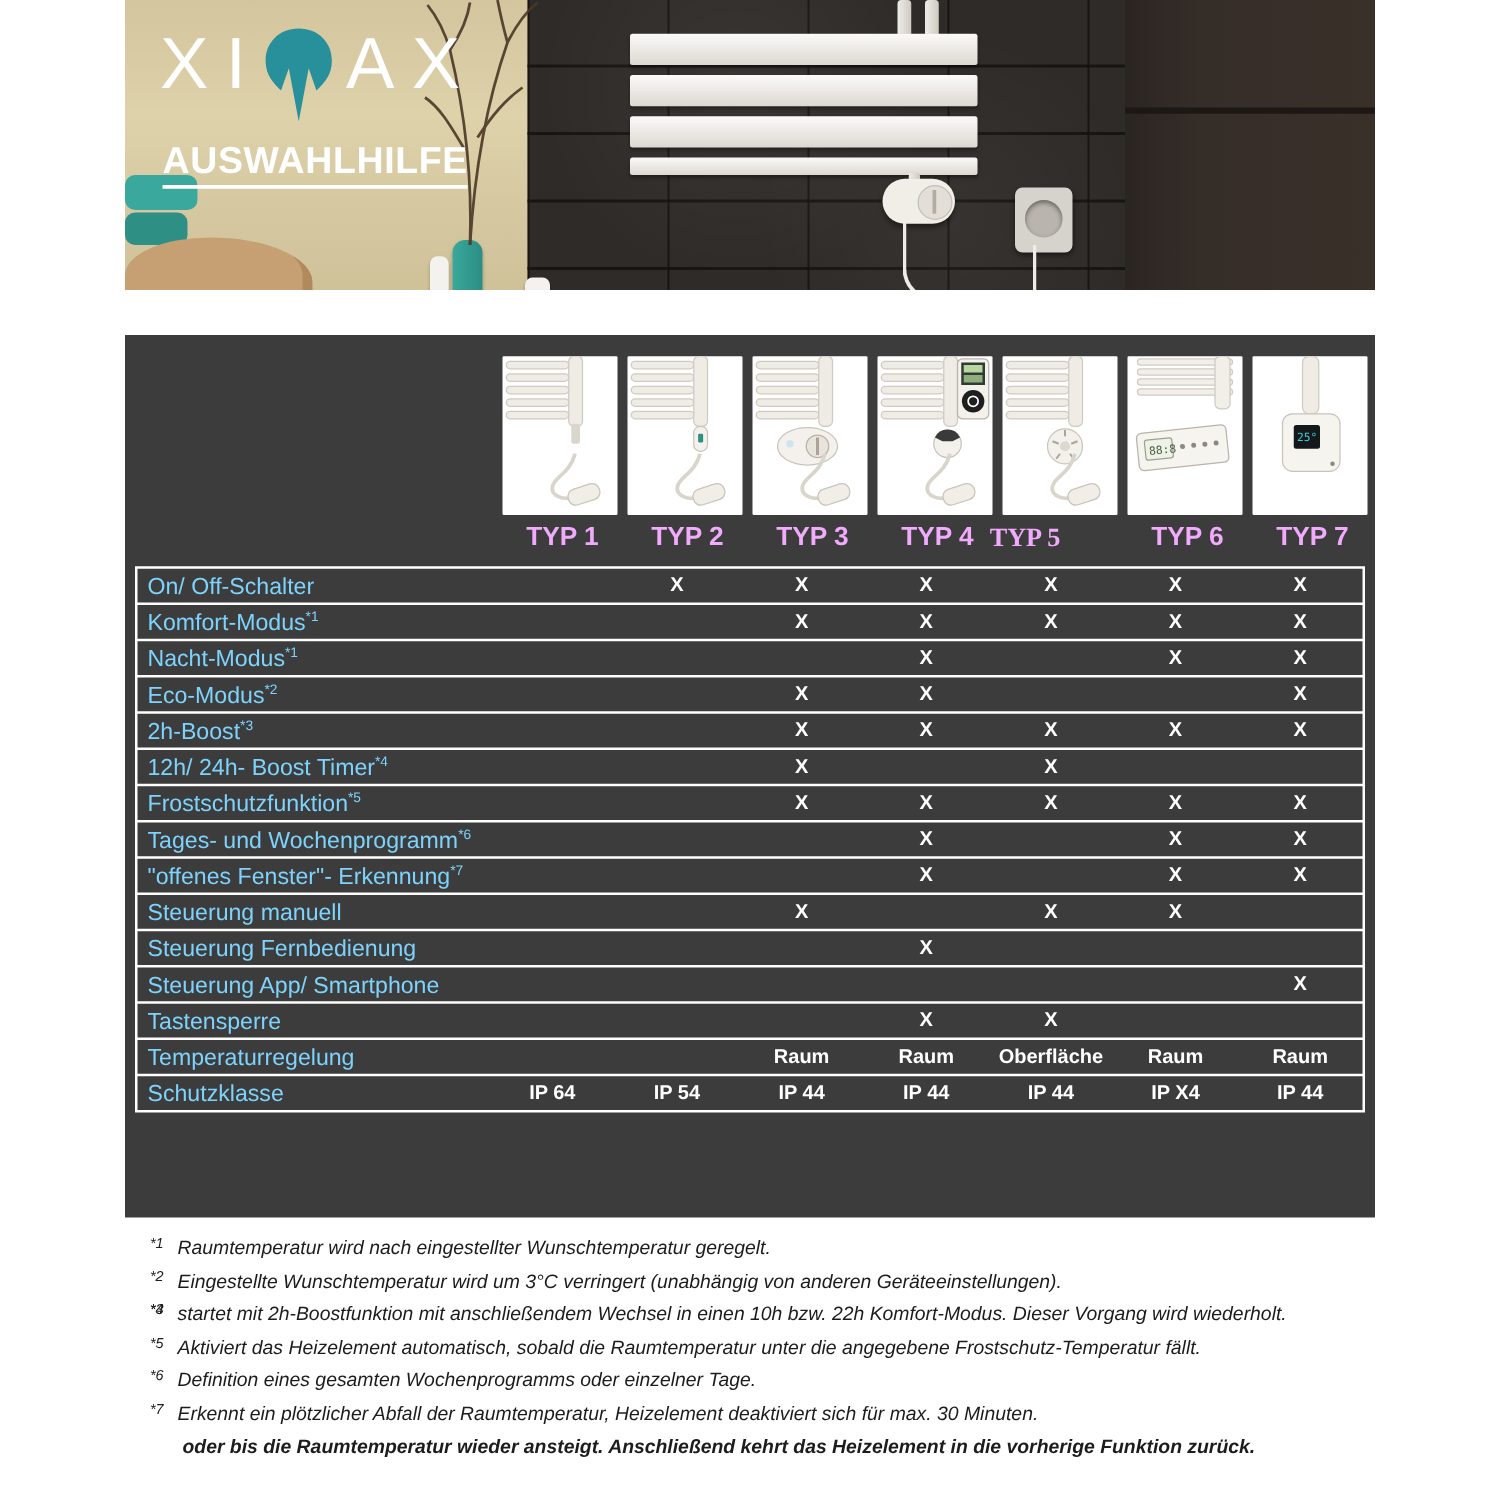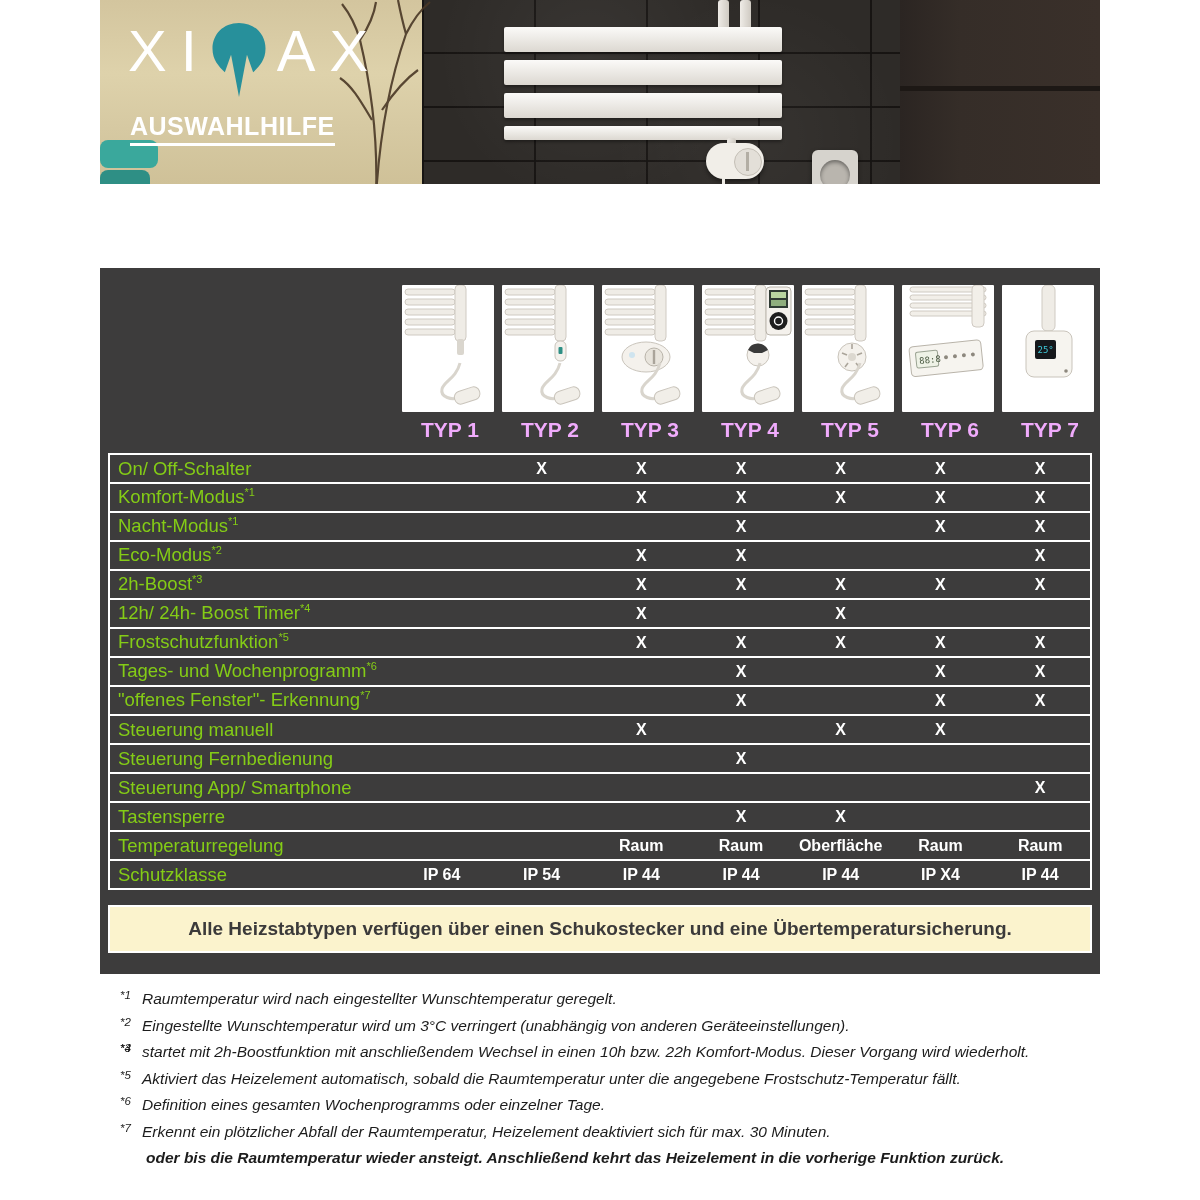"XI" .hero { height: 184px -> 232px }
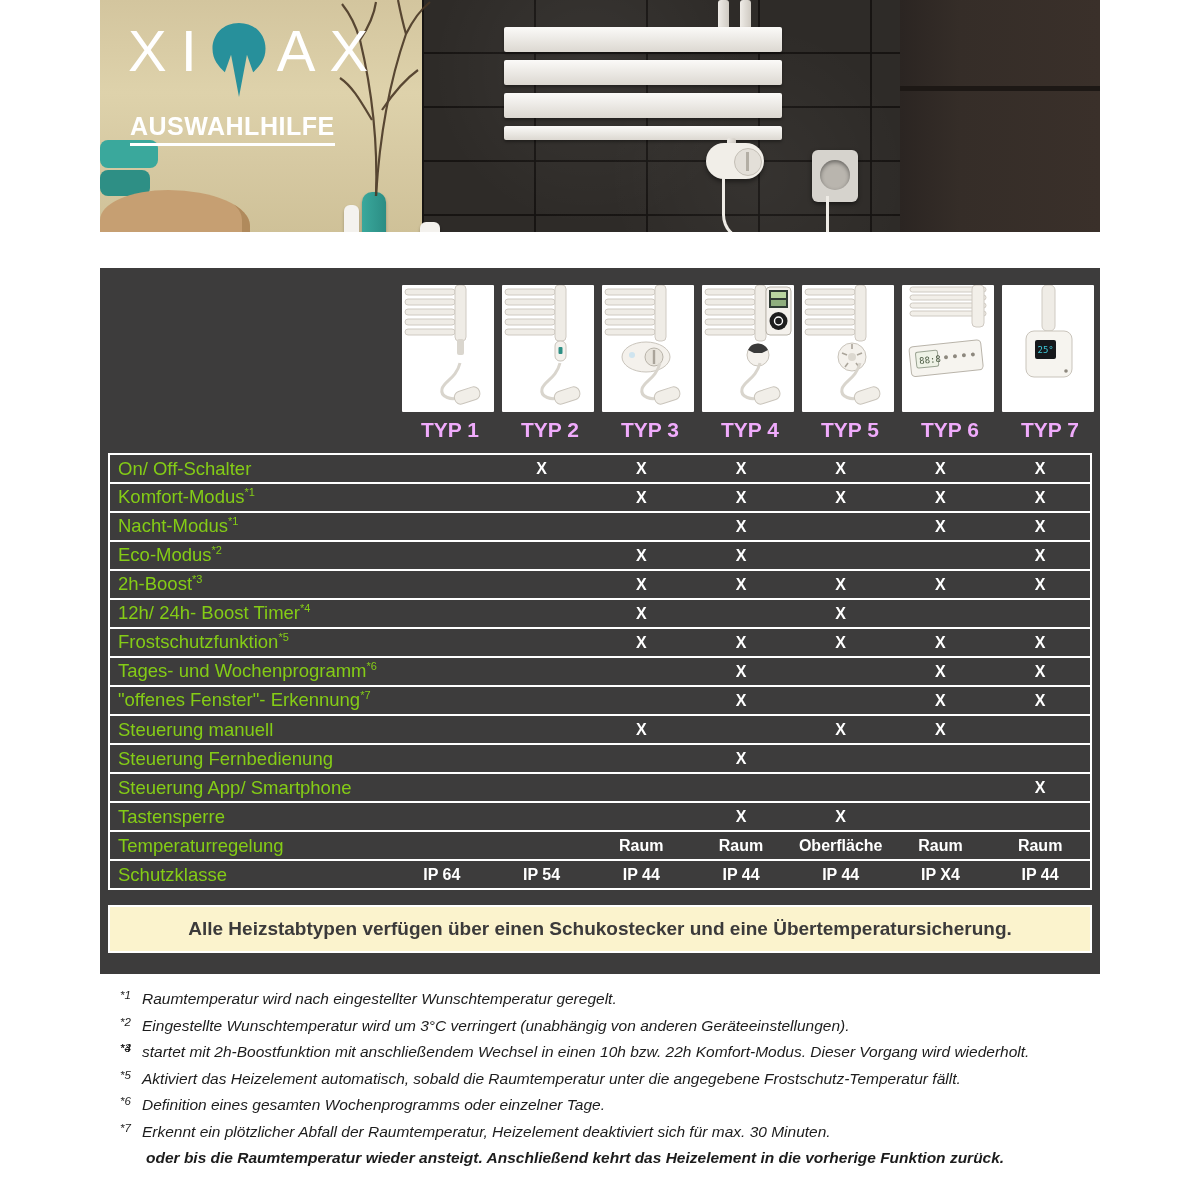"AUSWAHLHILFE" .hero-kicker { font-size: 25px -> 30px }
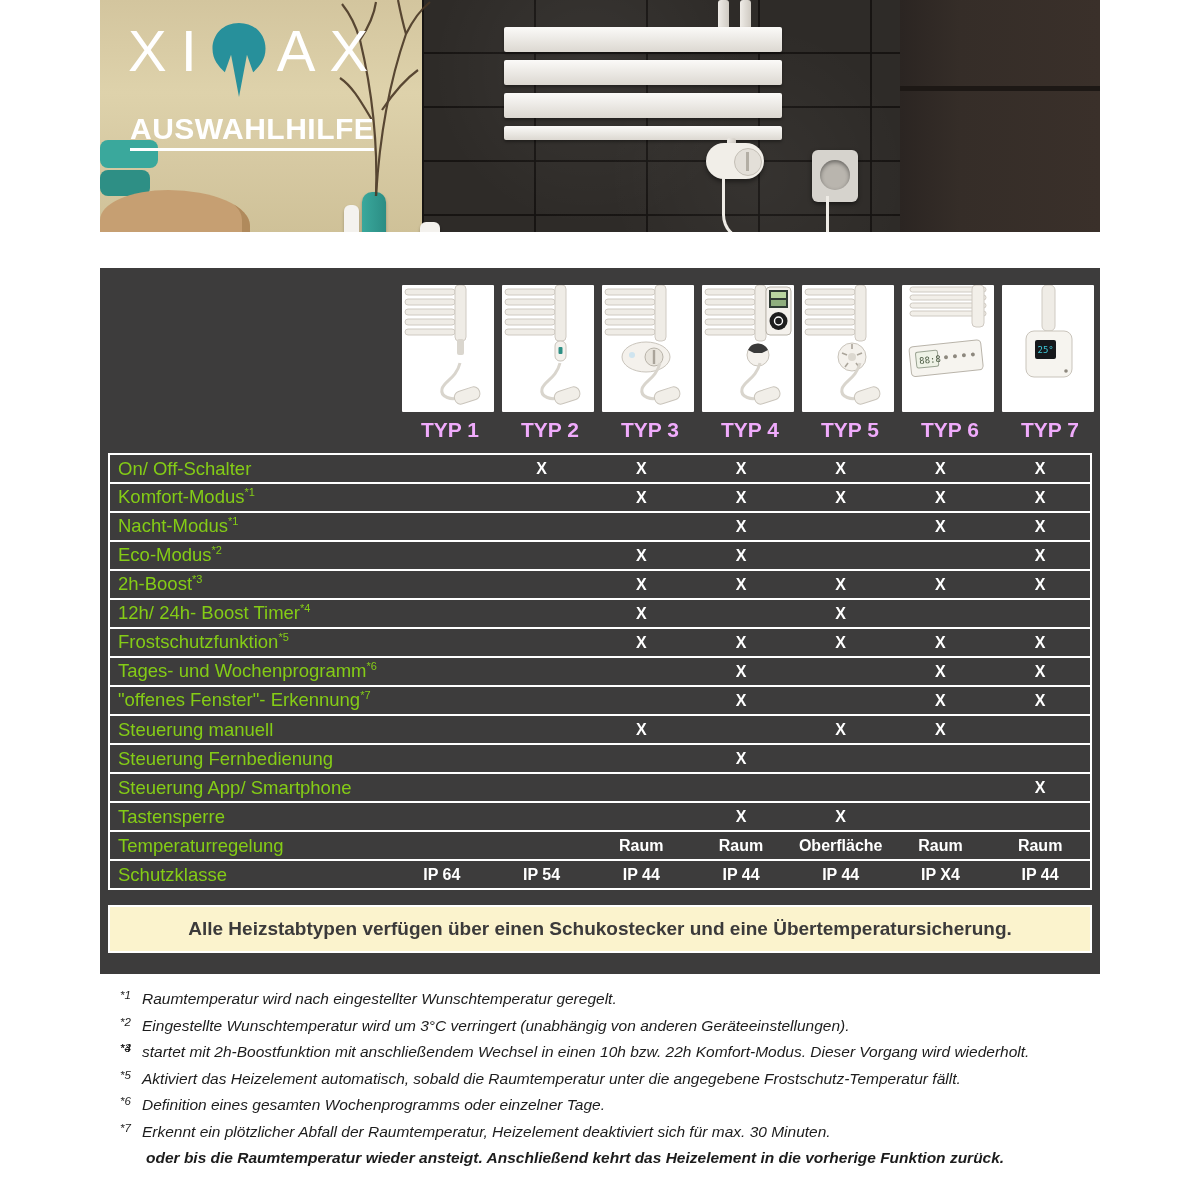"TYP 5" div.typ-label { font-family: none -> Liberation Serif, serif; left: 700px -> 670px }
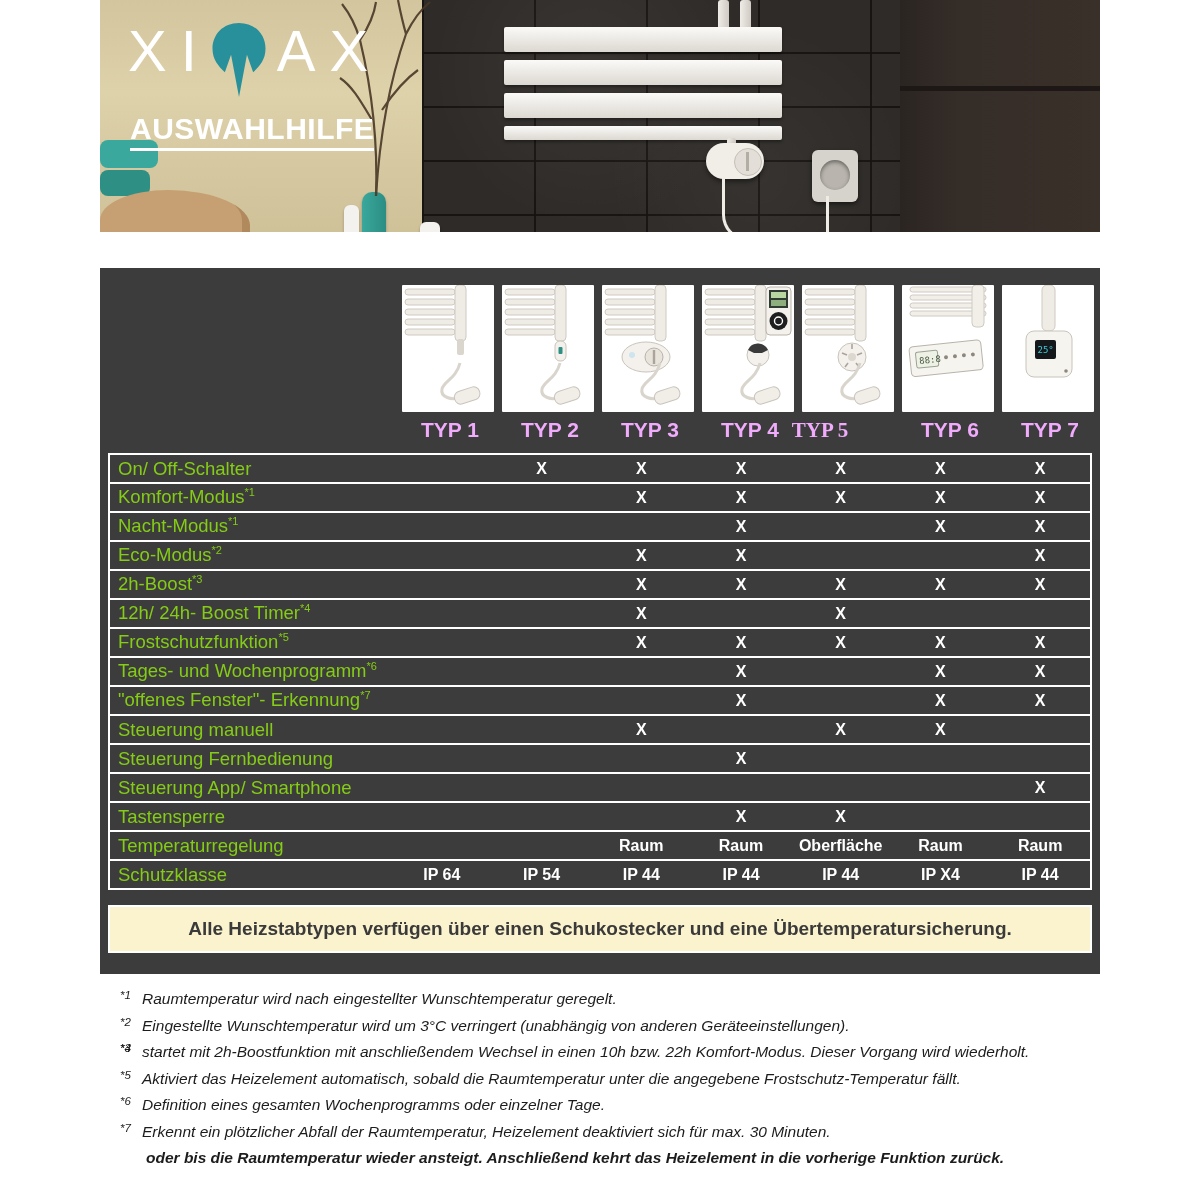"On/ Off-Schalter" .frow .flabel { color: #84cc16 -> #7dd3fc }
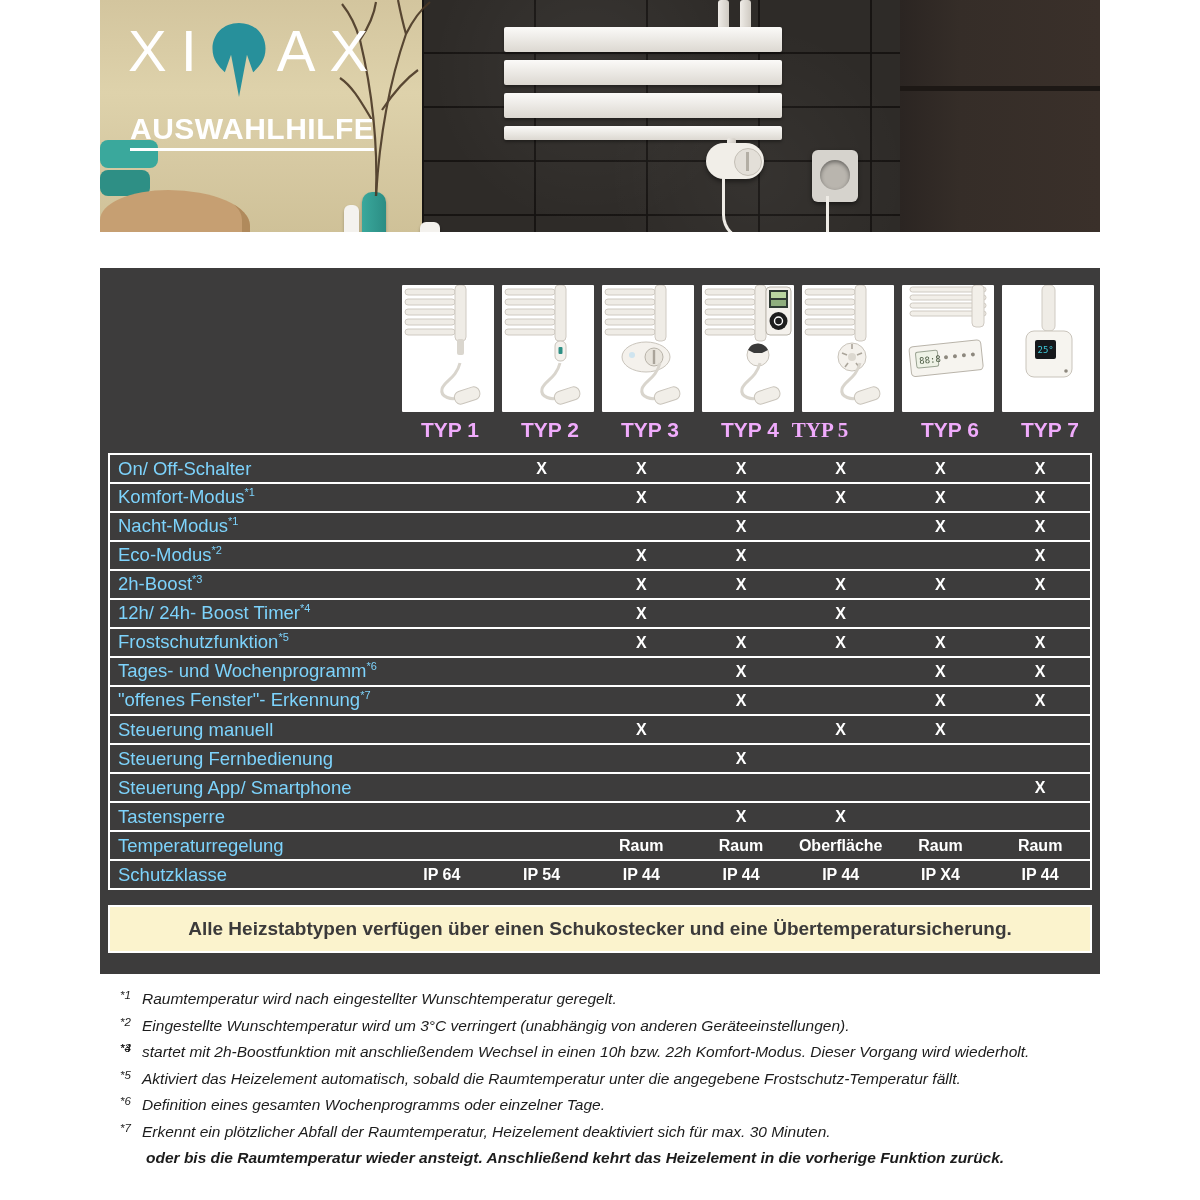"Alle Heizstabtypen verfügen über einen" div.banner { html: <div> <span>Alle Heizstabtypen verfügen über einen Schukostecker und eine Übertemperatursicherung.</span> </div> -> none }
